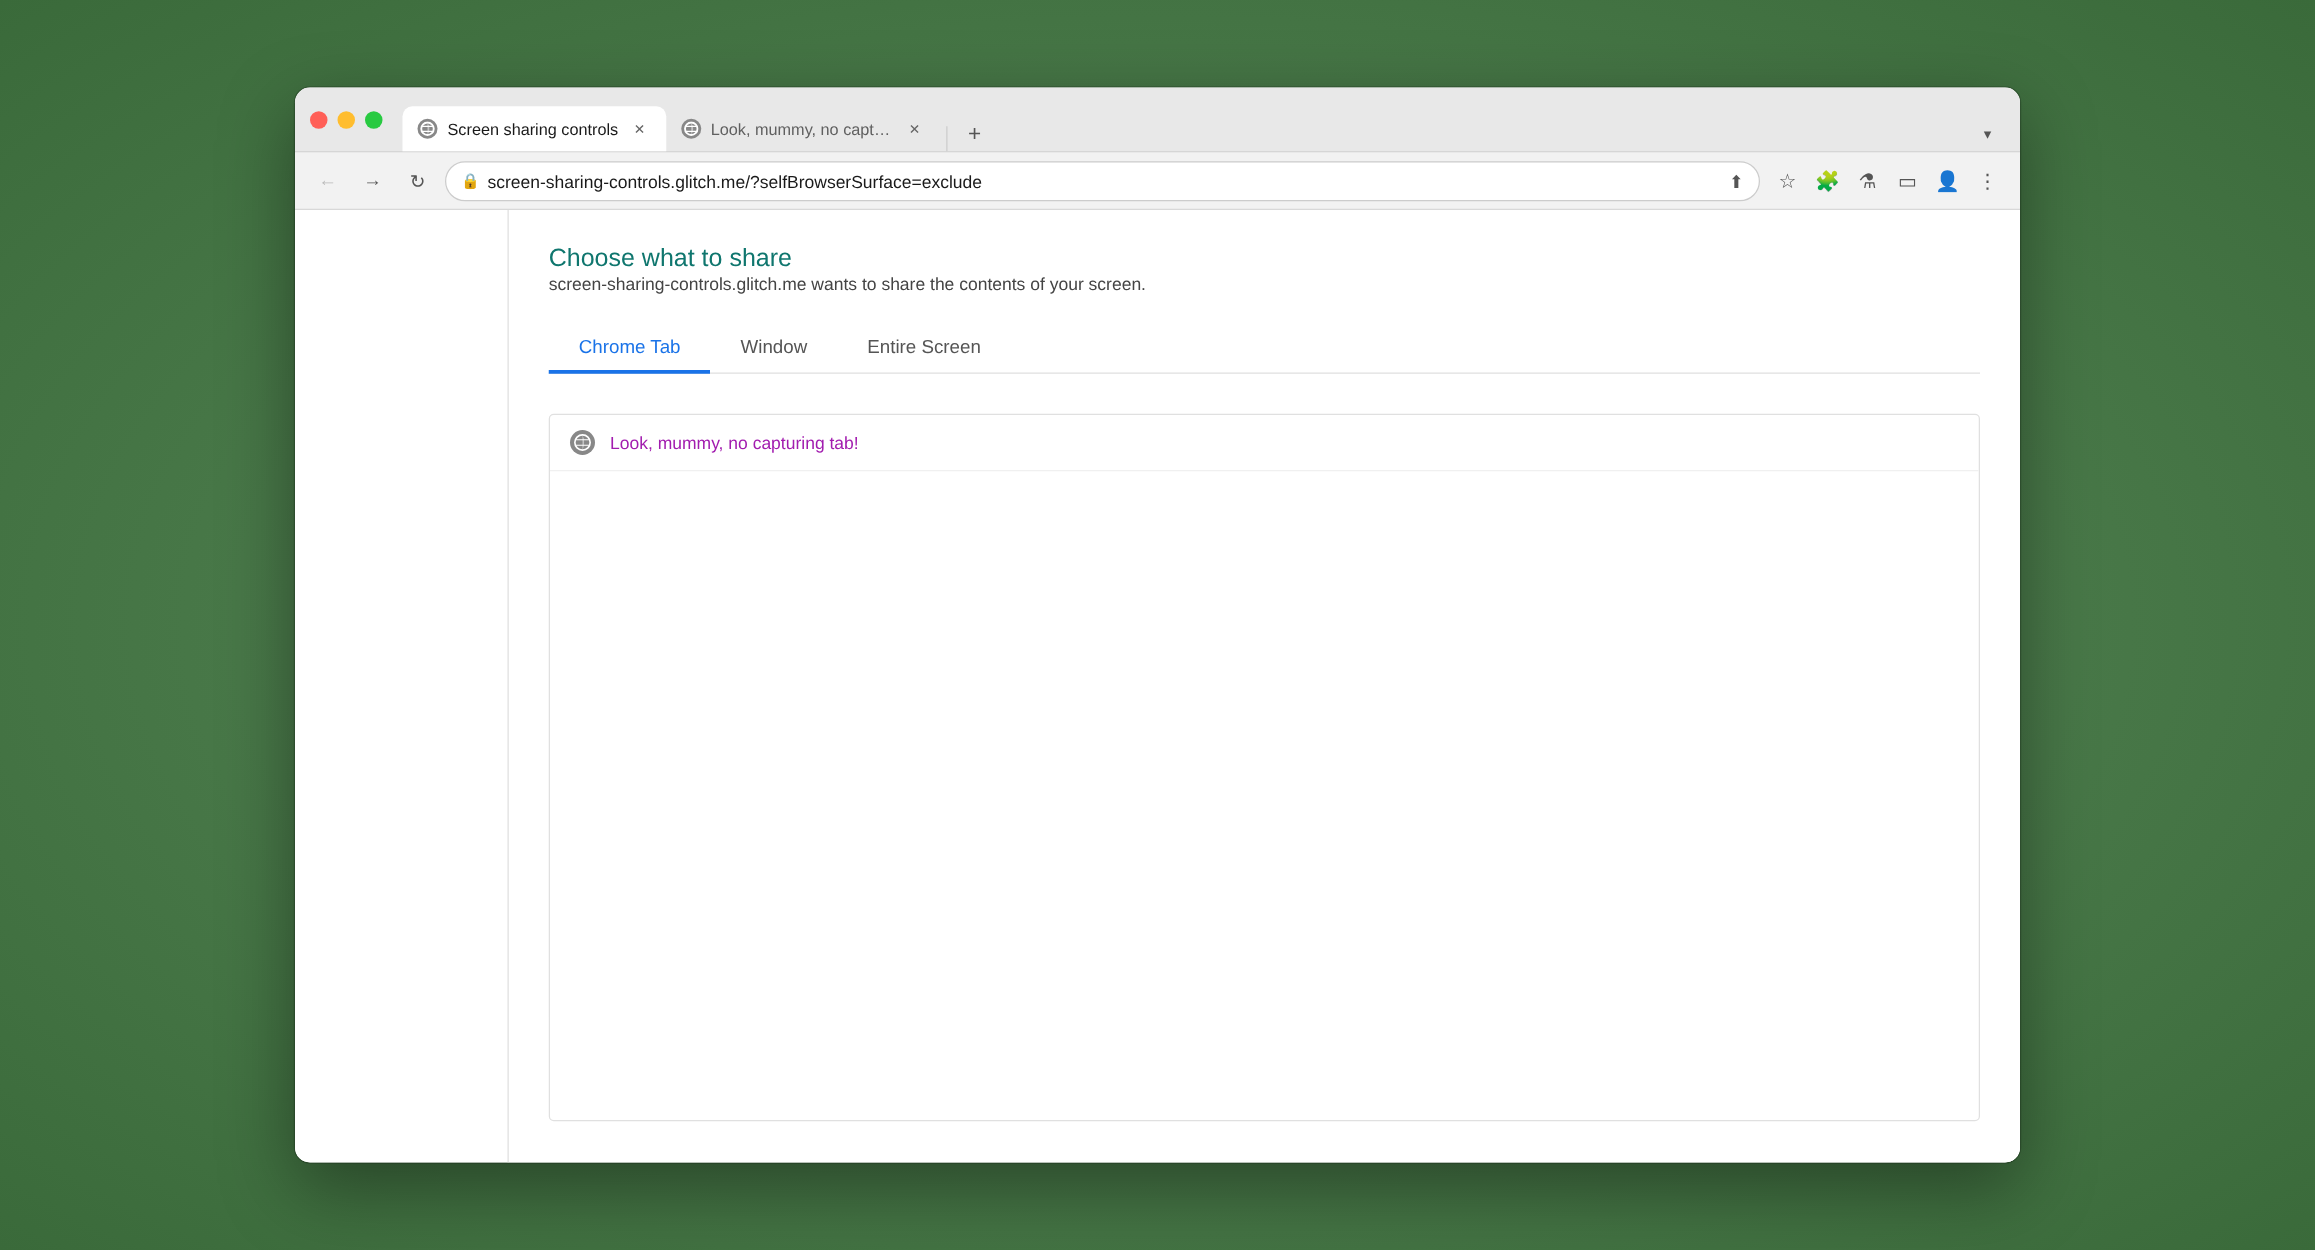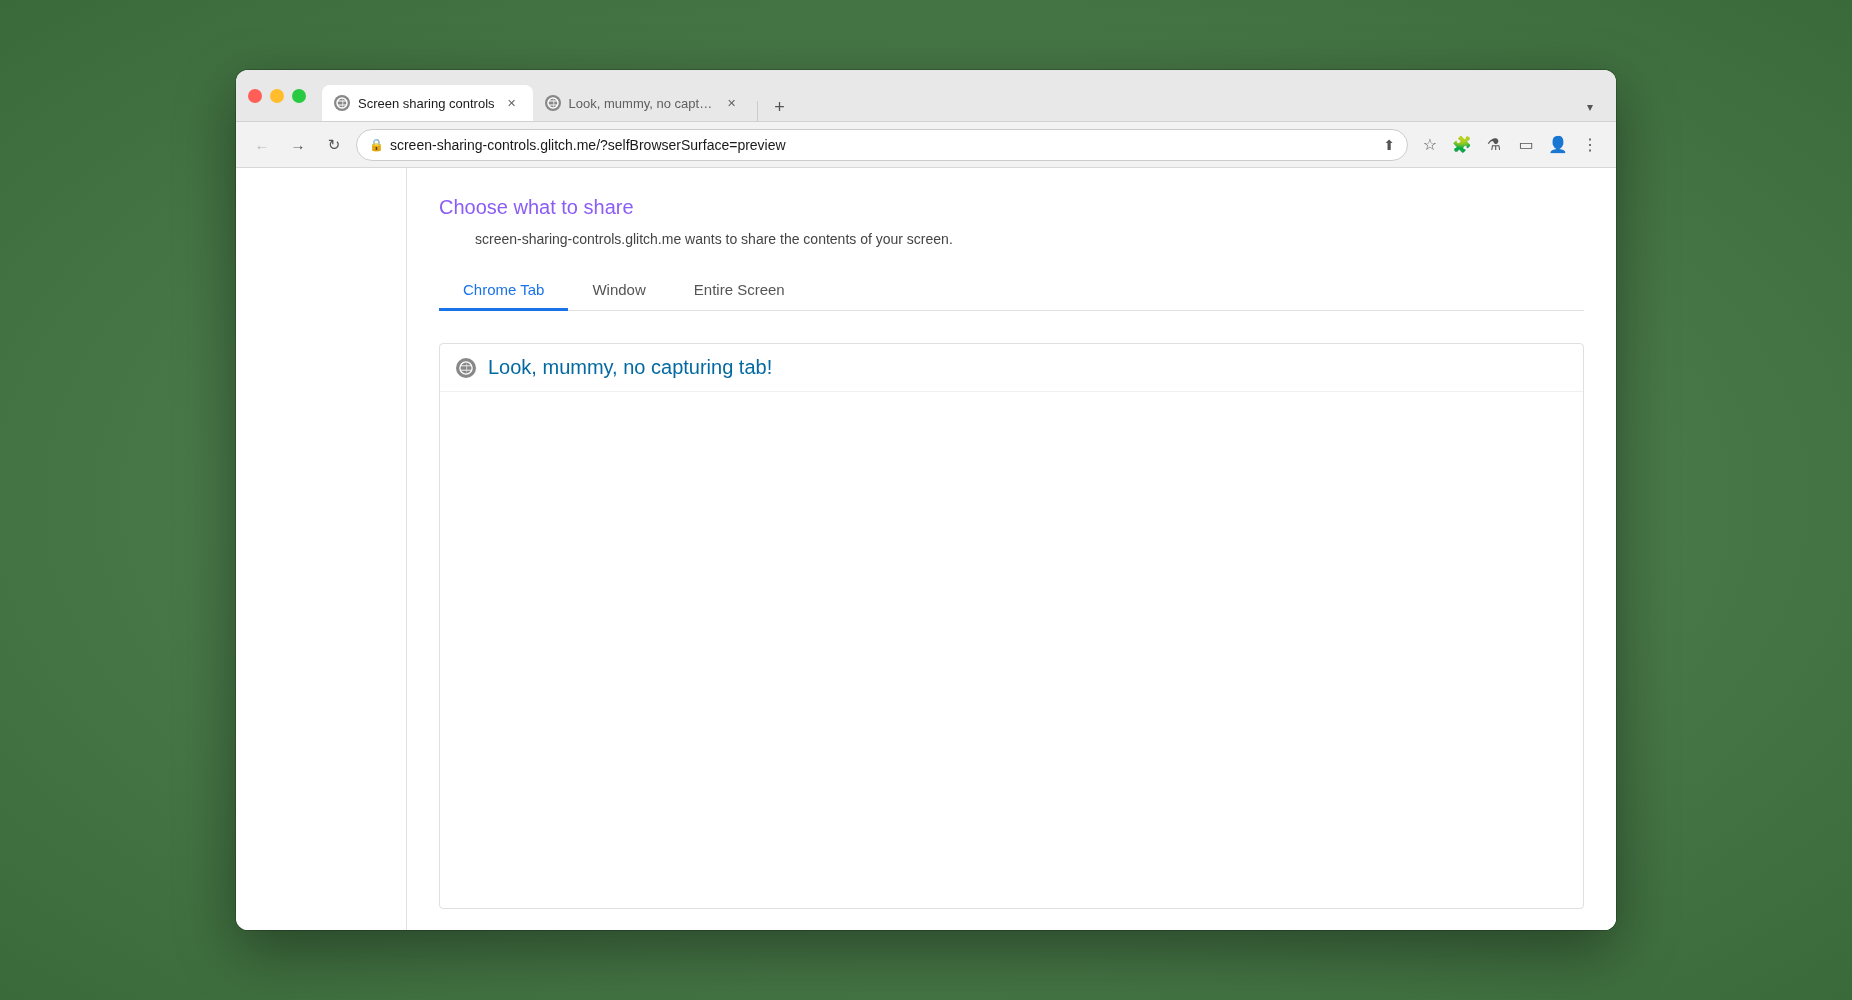"screen-sharing-controls.glitch.me/?selfB" span.address-text { text: preview -> exclude }
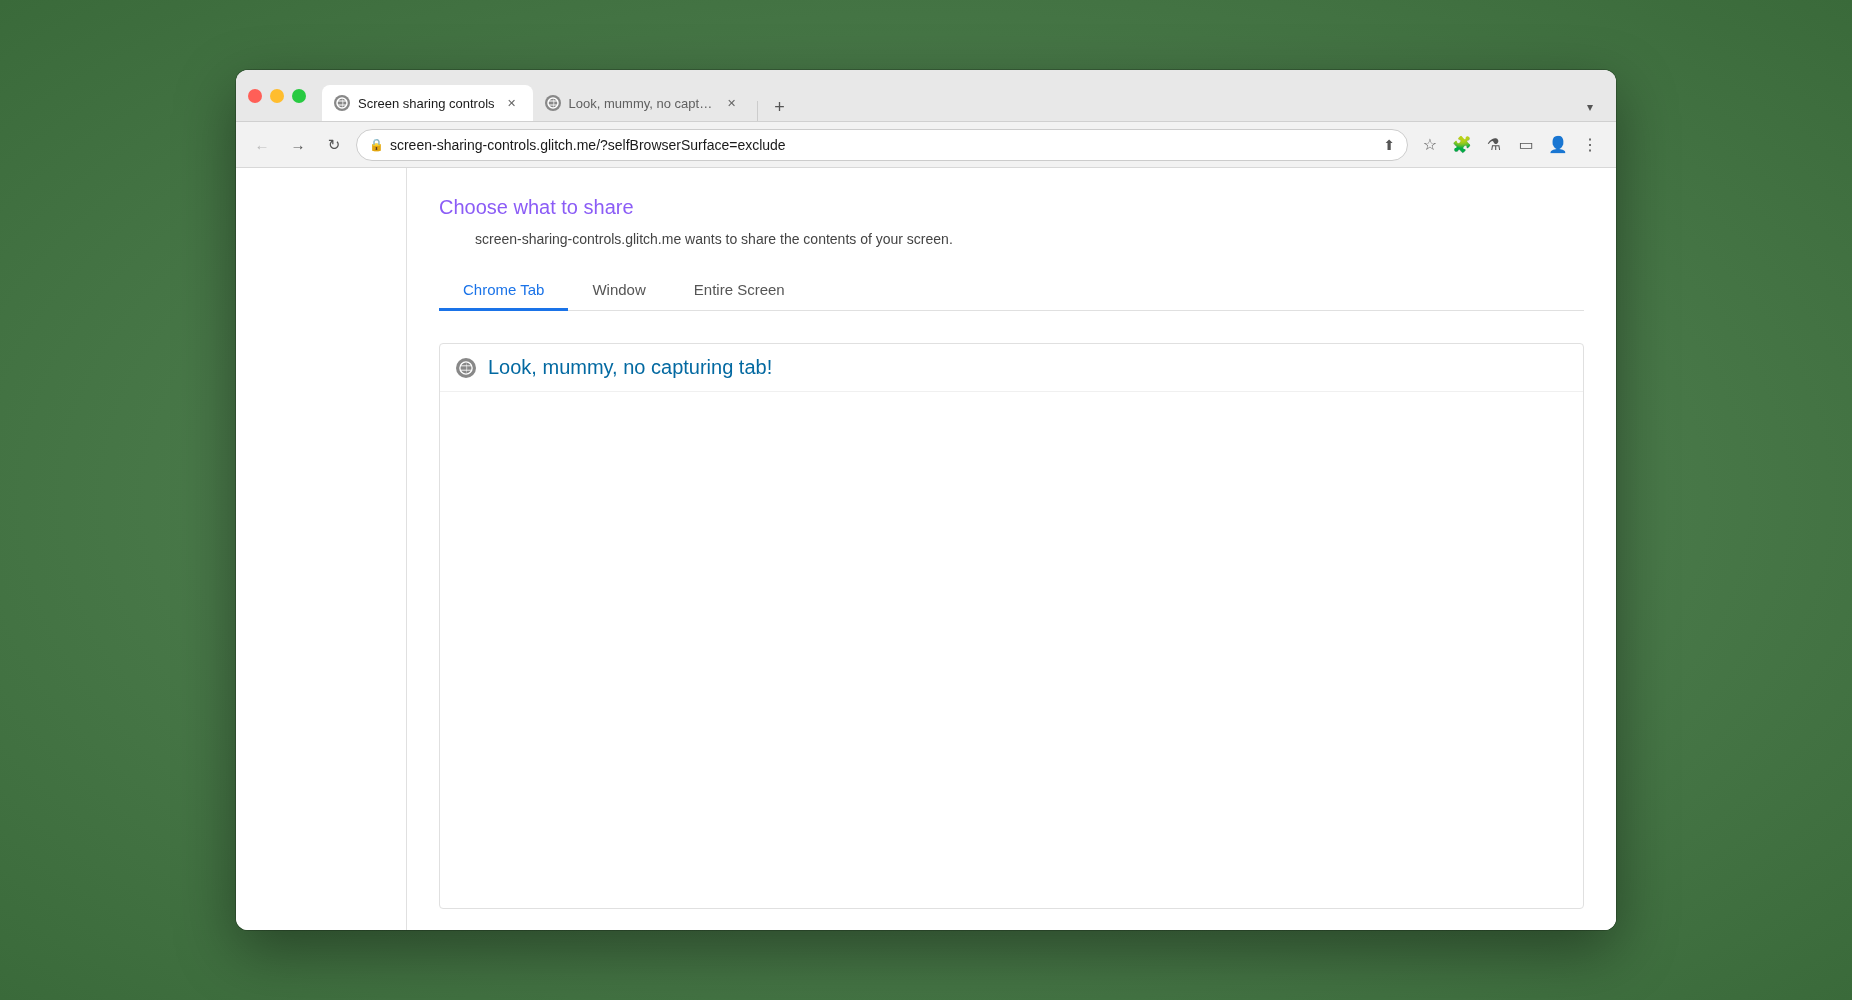"Choose what to share" .dialog-title { color: #8b5cf6 -> #0f766e; margin-bottom: 12px -> none }
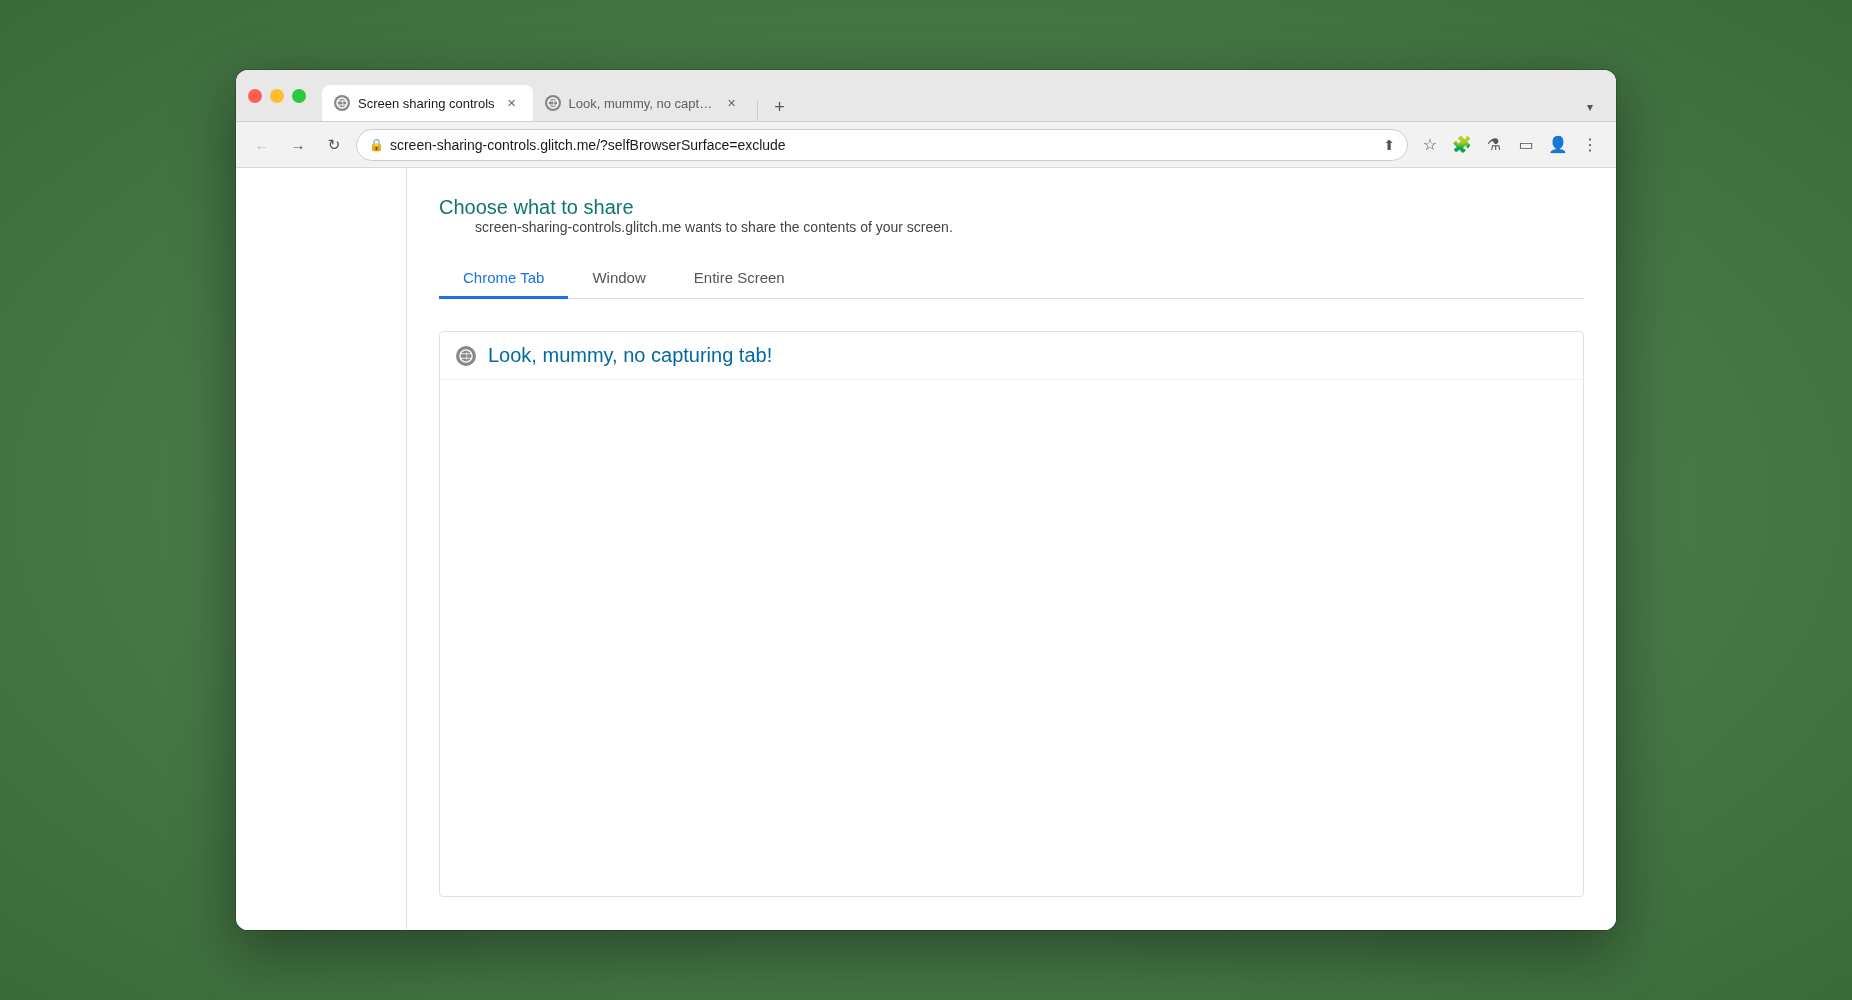"screen-sharing-controls.glitch.me wants" .dialog-subtitle { margin-left: 36px -> none }
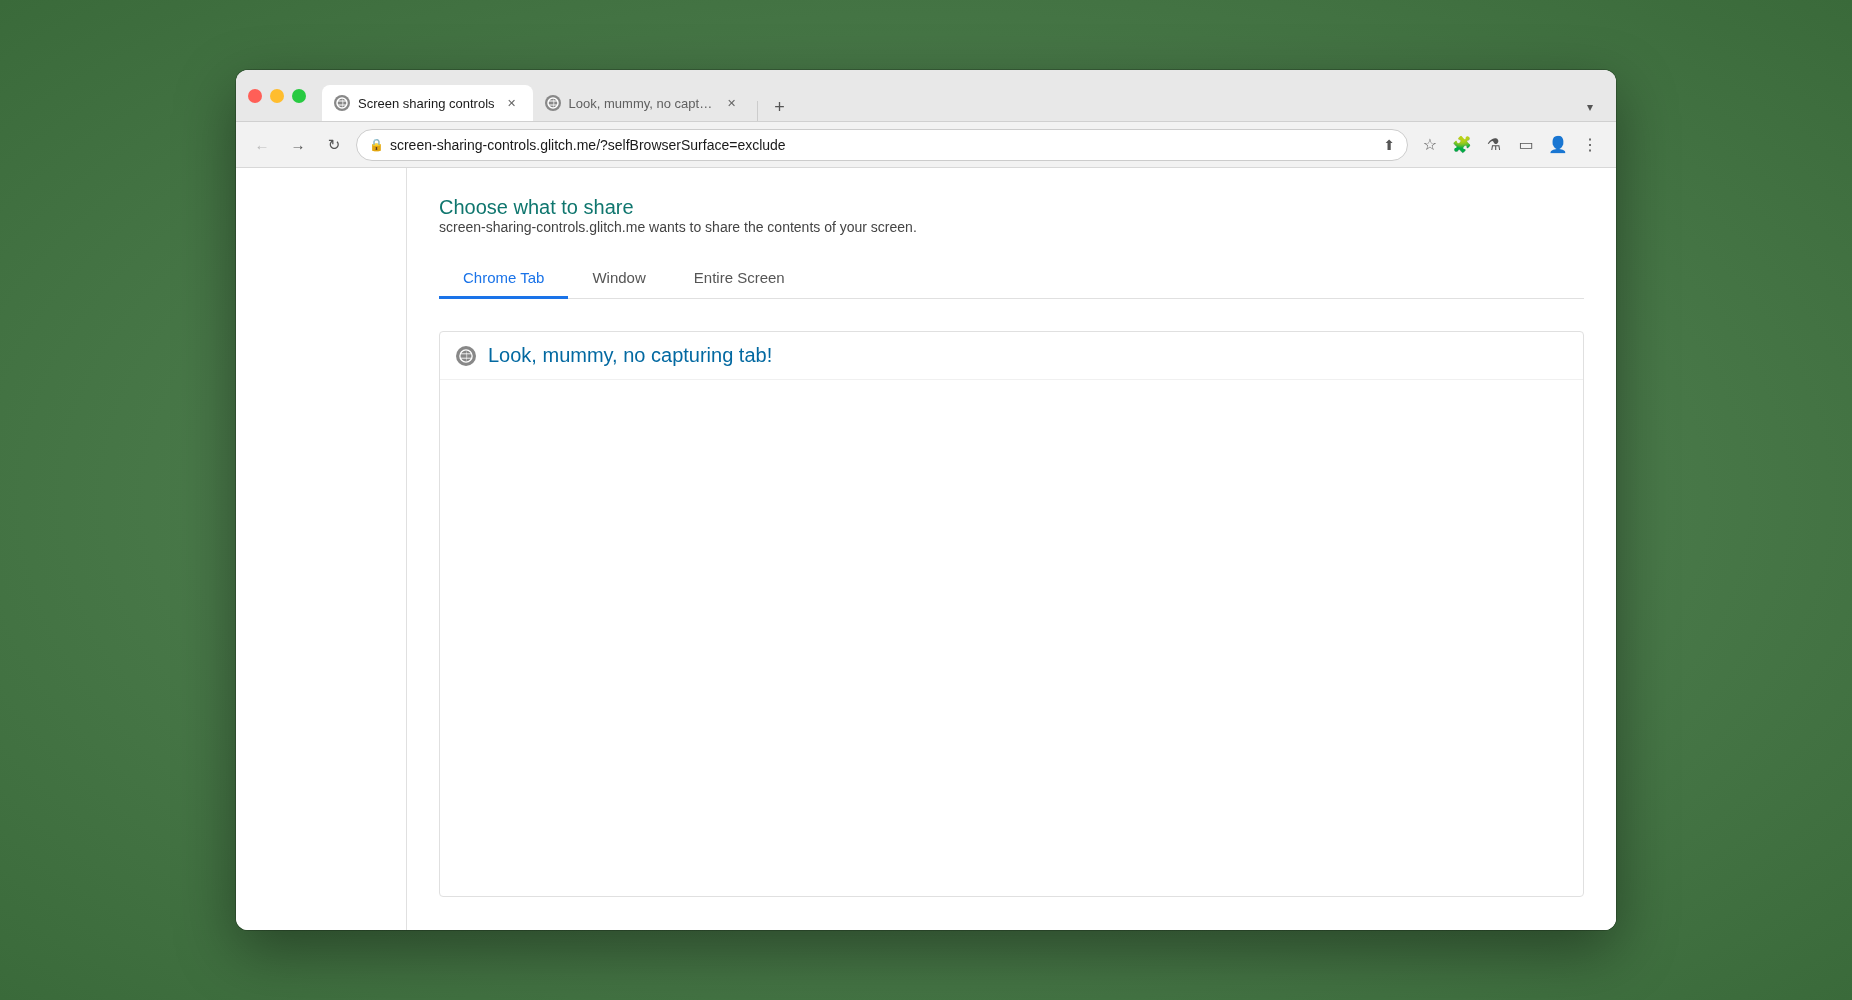"Look, mummy, no capturing tab!" .tab-list-title { color: #0369a1 -> #a21caf; font-size: 20px -> 14px }
